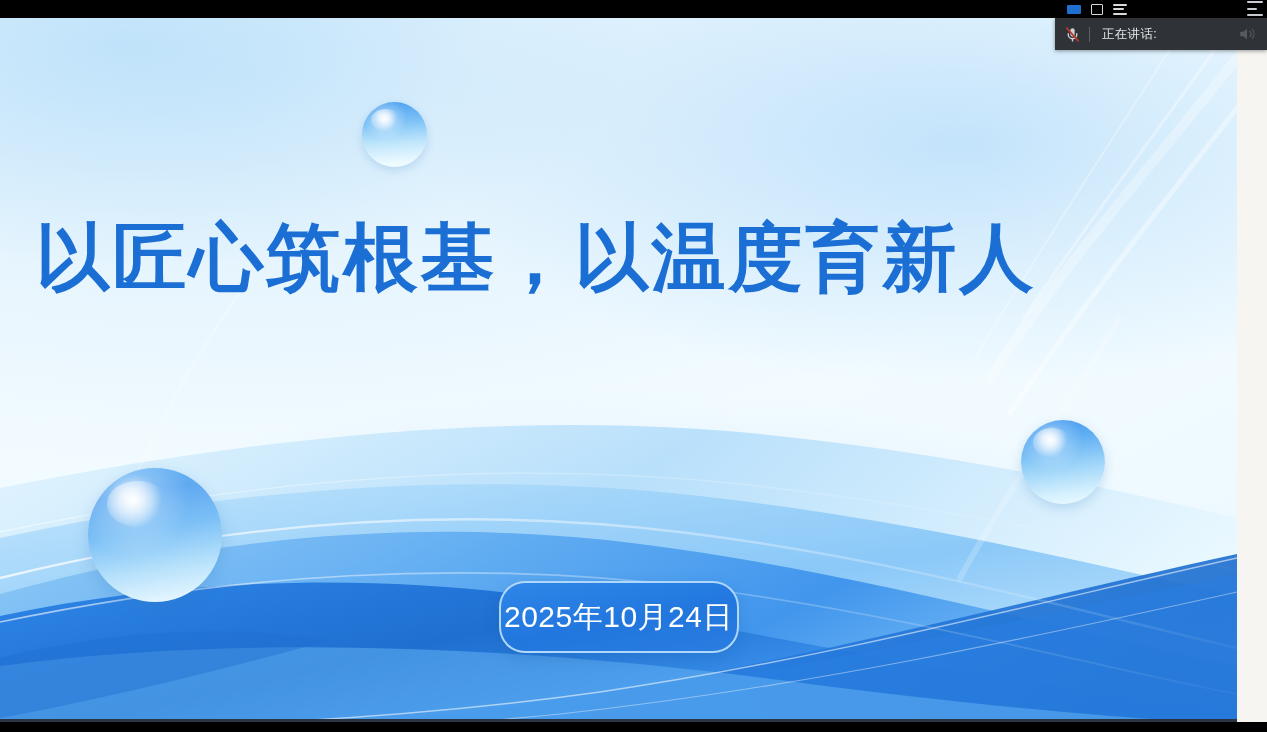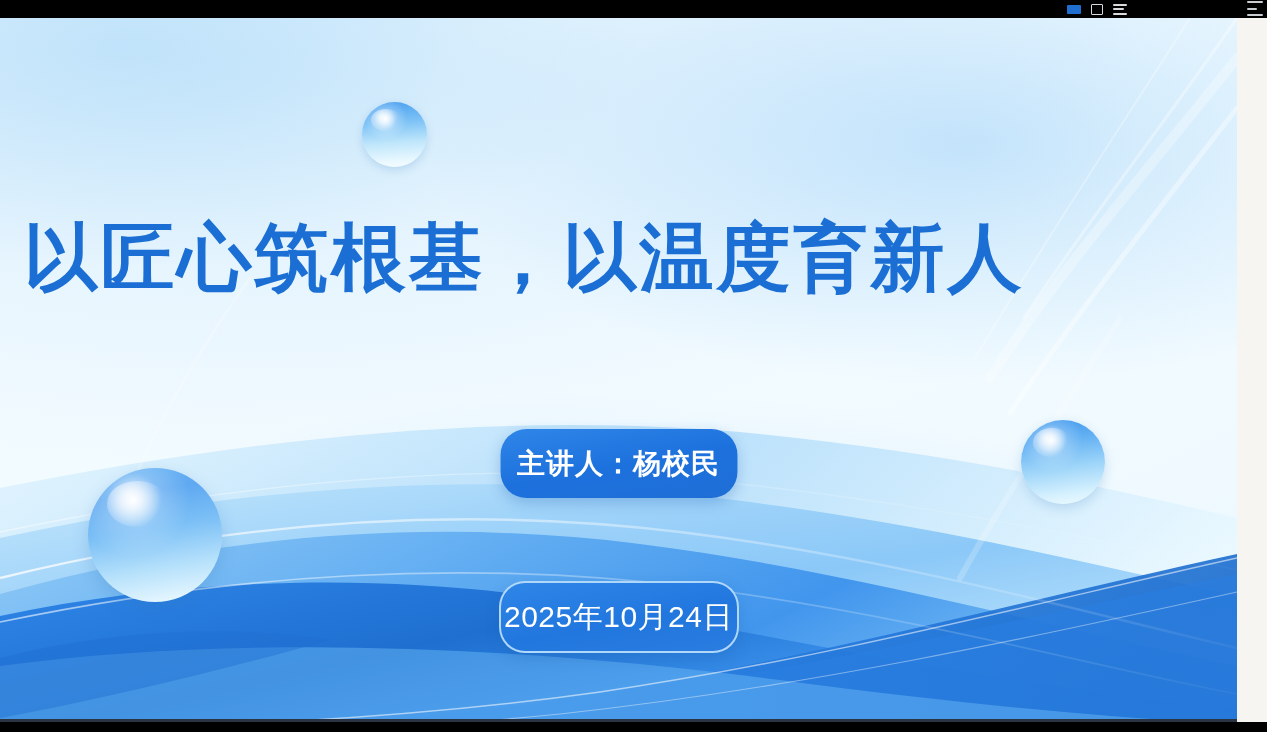"正在讲话:" div.speaking-overlay { html: none -> <div> <div> <svg> <path></path> <path></path> <path></path> <path></path> </svg> </div> <div></div> <div>正在讲话:</div> <div> <svg> <path></path> <path></path> <path></path> </svg> </div> </div> }
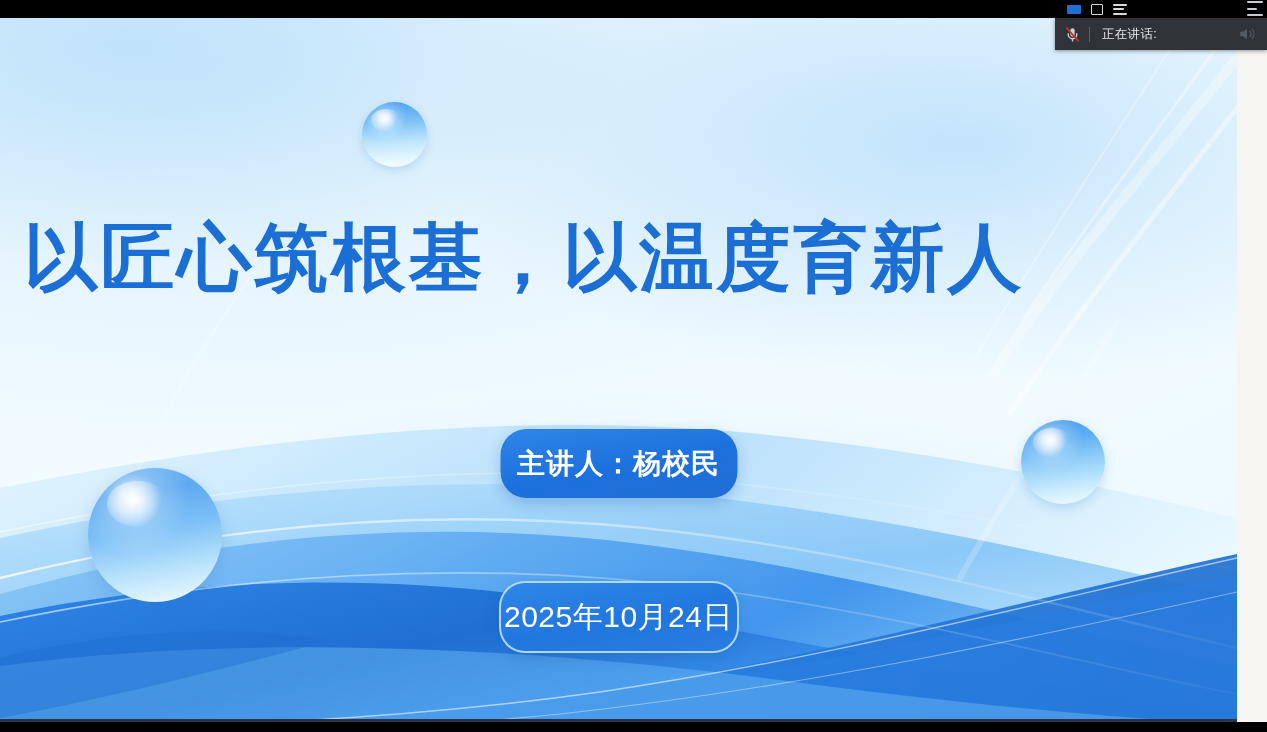"以匠心筑根基，以温度育新人" .slide-title { left: 4px -> 16px }
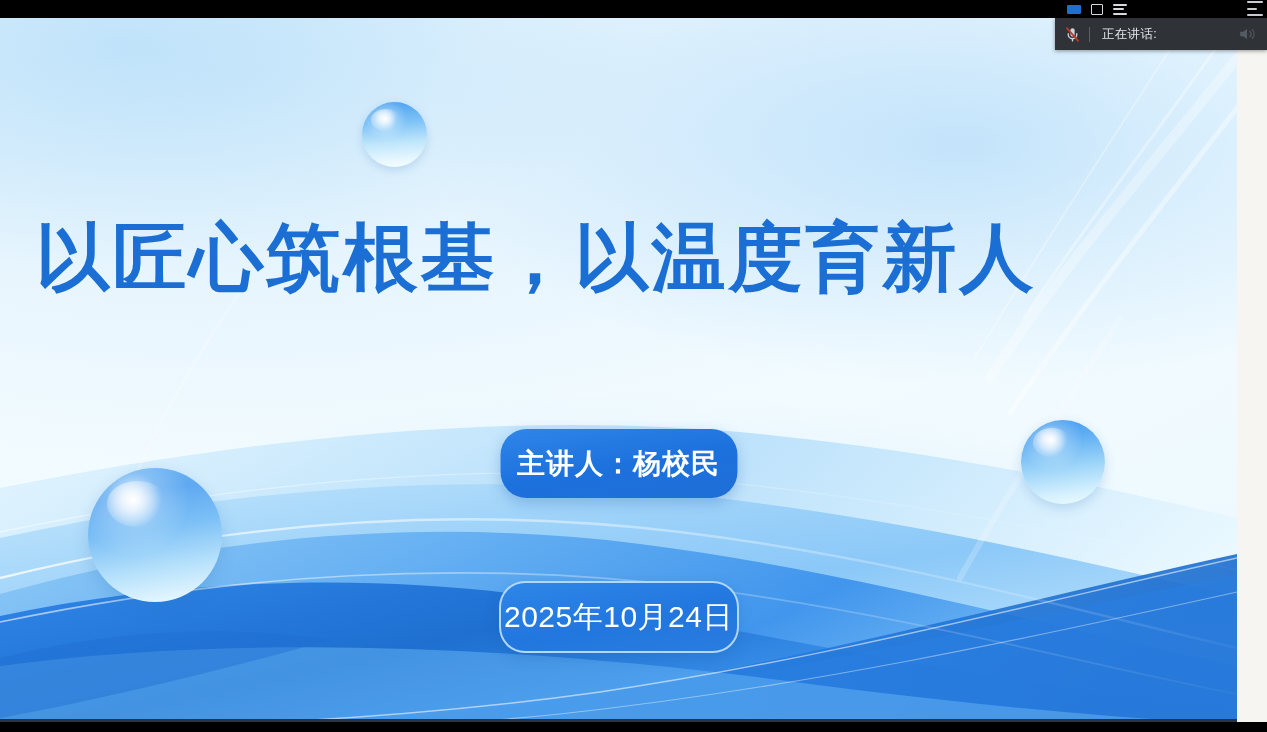"主讲人：杨校民" div.badge { html: <div> <span>主讲人：杨校民</span> </div> -> none }
